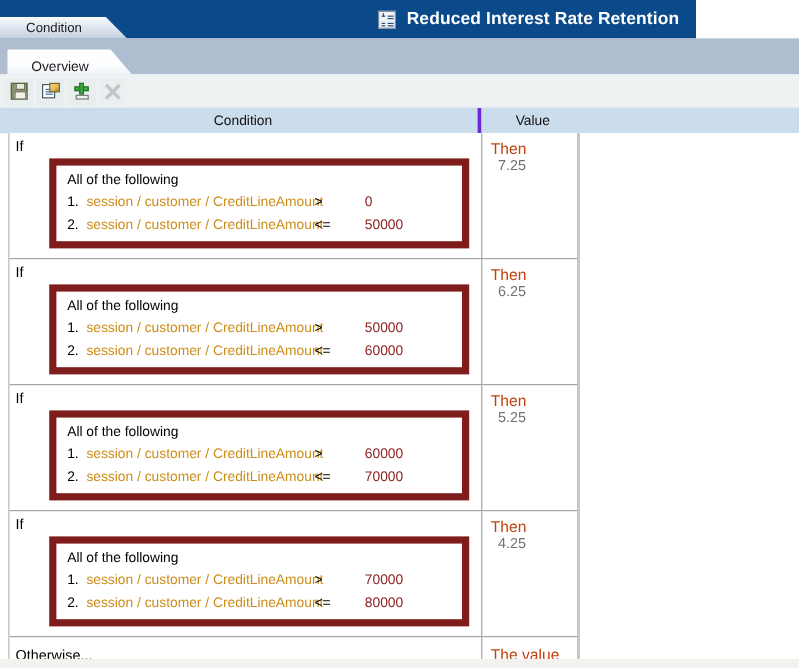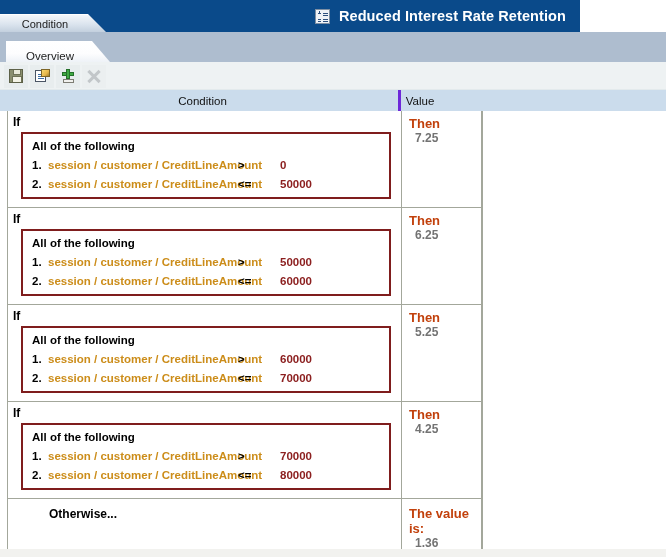"Value" .col-header .cell.value { left: 380px -> 404px }
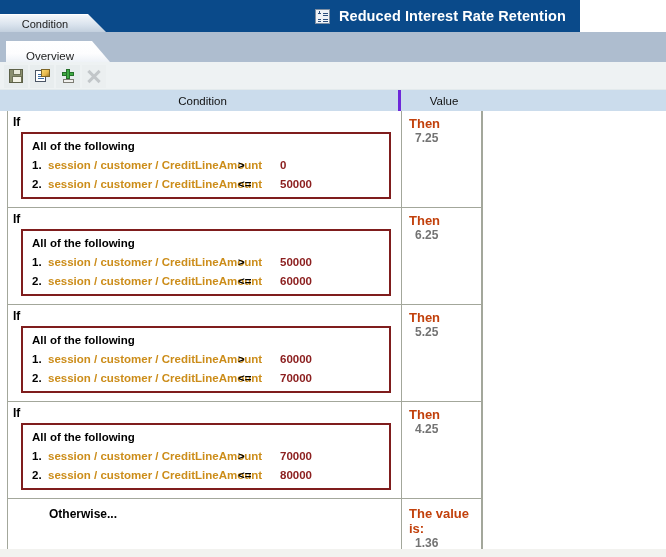"If" .row { font-weight: bold -> none }
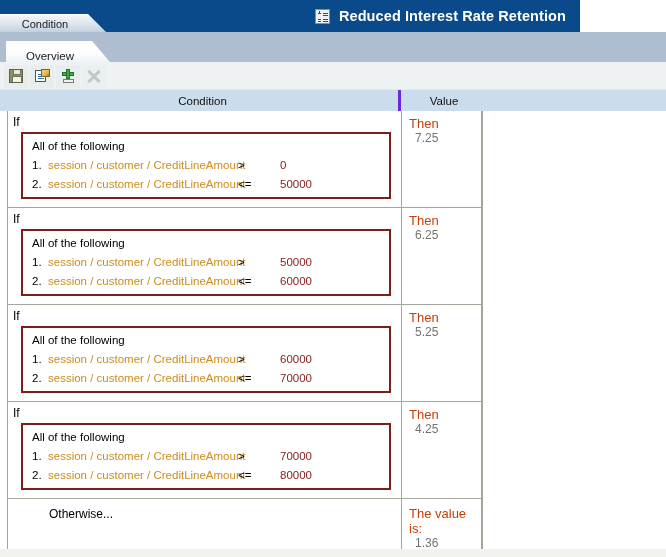"All of the following" .cond-box { border: 2px solid #7f1d1d -> 6px solid #7f1d1d; margin-left: 8px -> 28px }
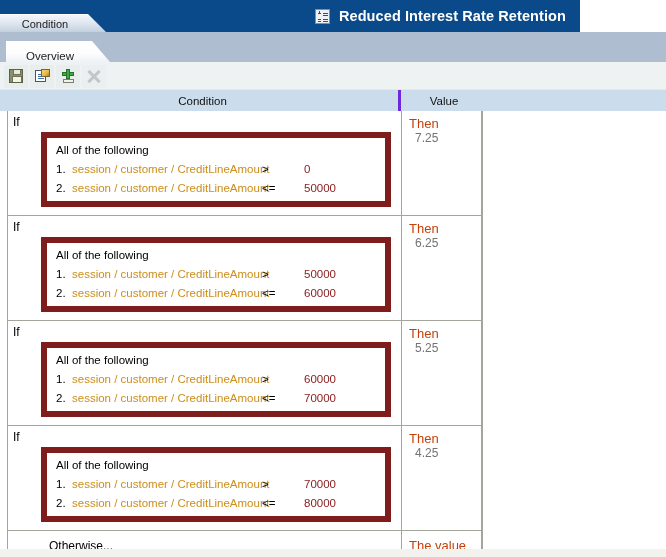"Otherwise..." .otherwise-text { margin-left: 36px -> none }
